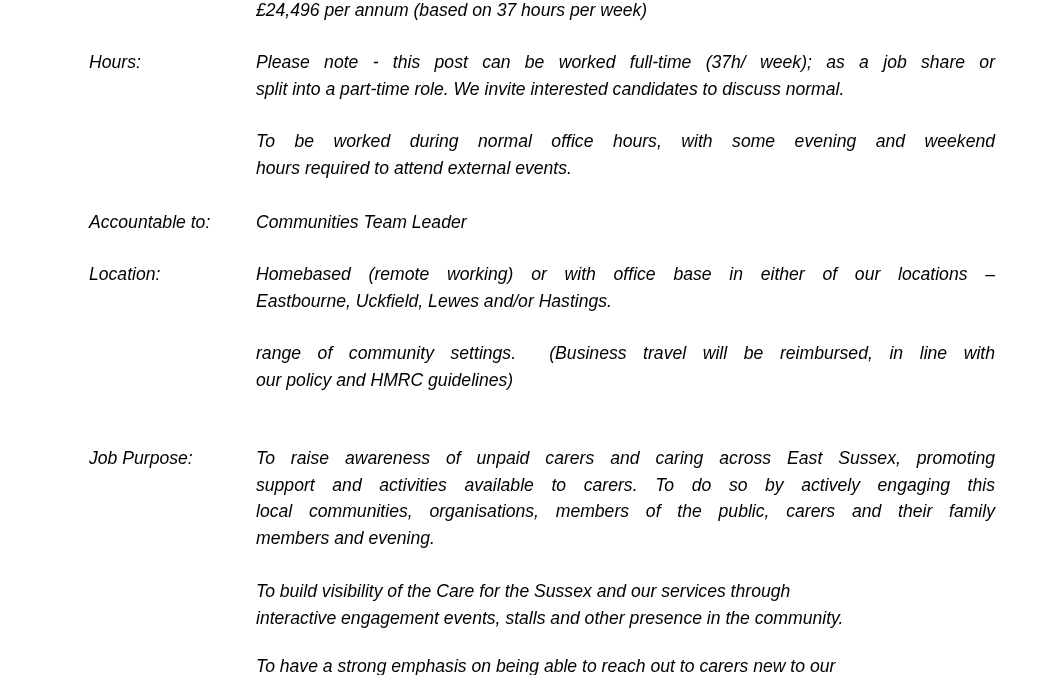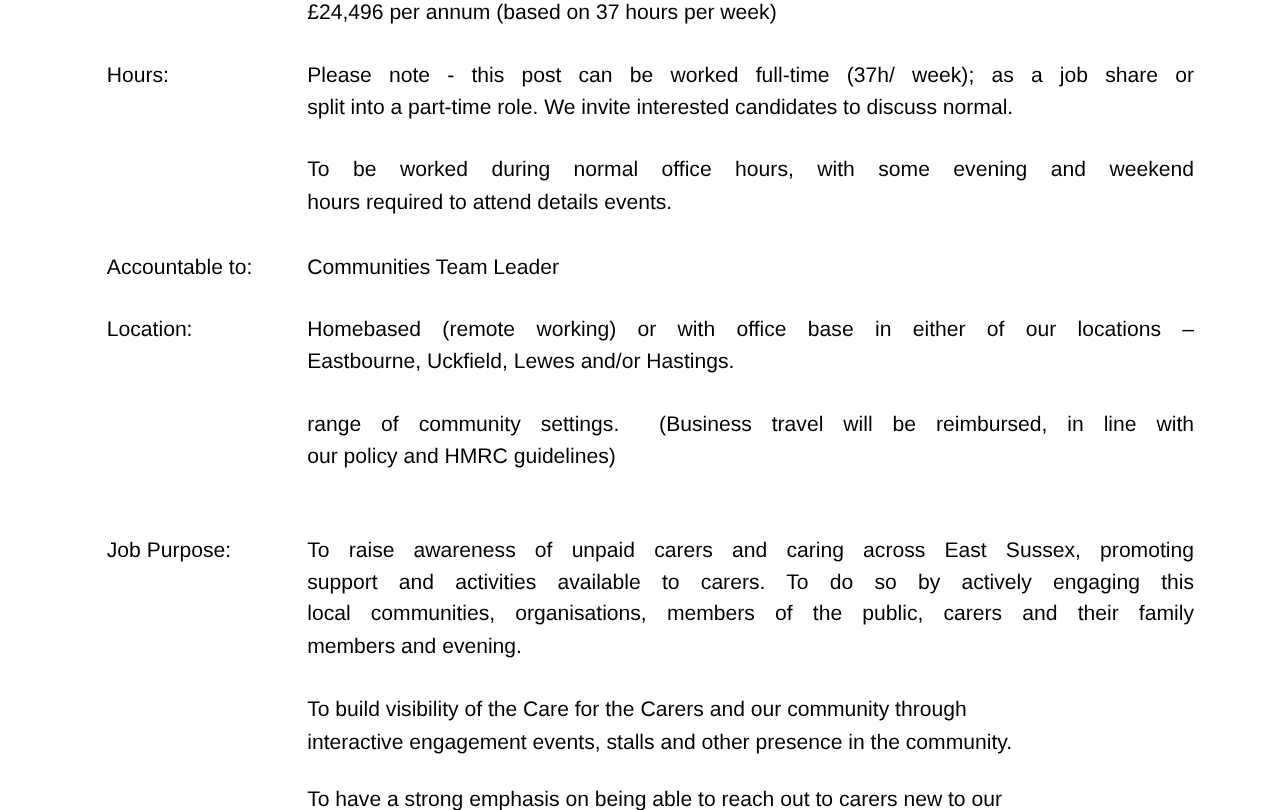"£24,496 per annum (based on" .page { font-style: none -> italic }
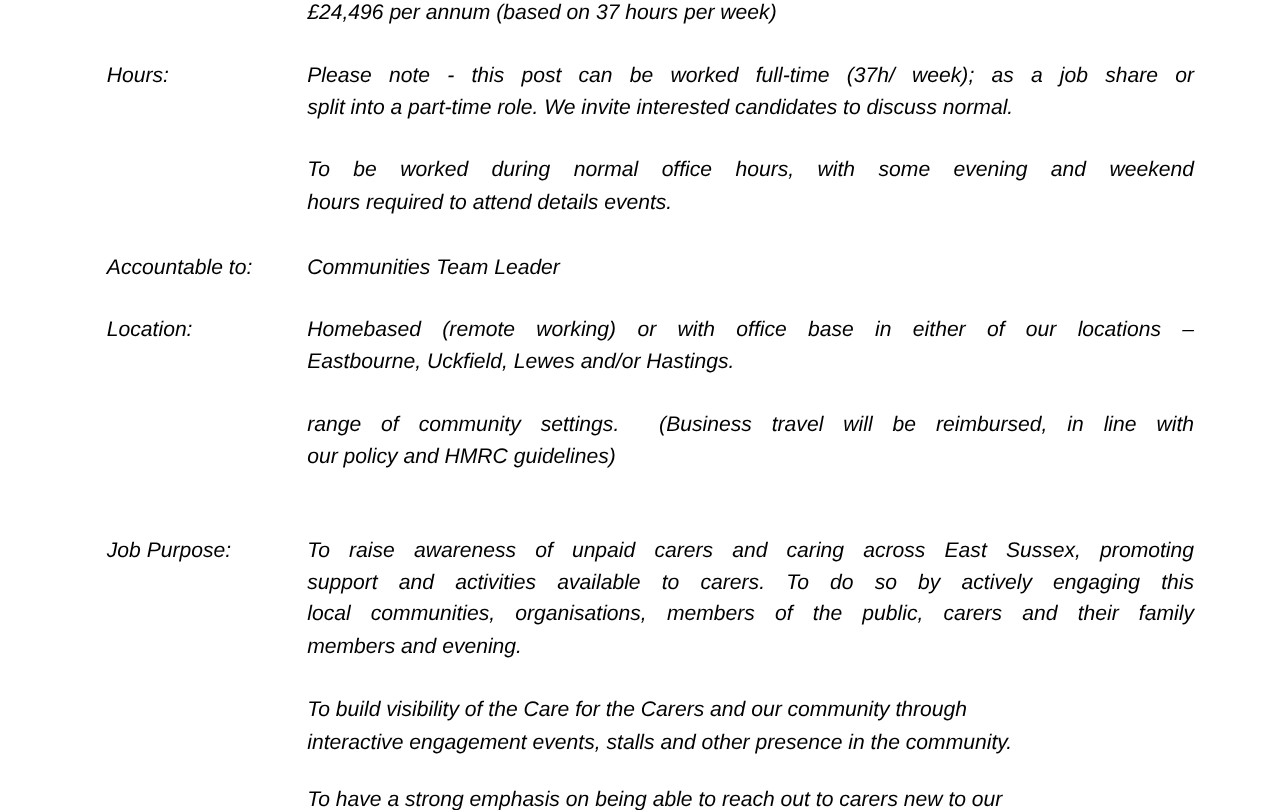"hours required to attend details" div.line { text: details -> external }
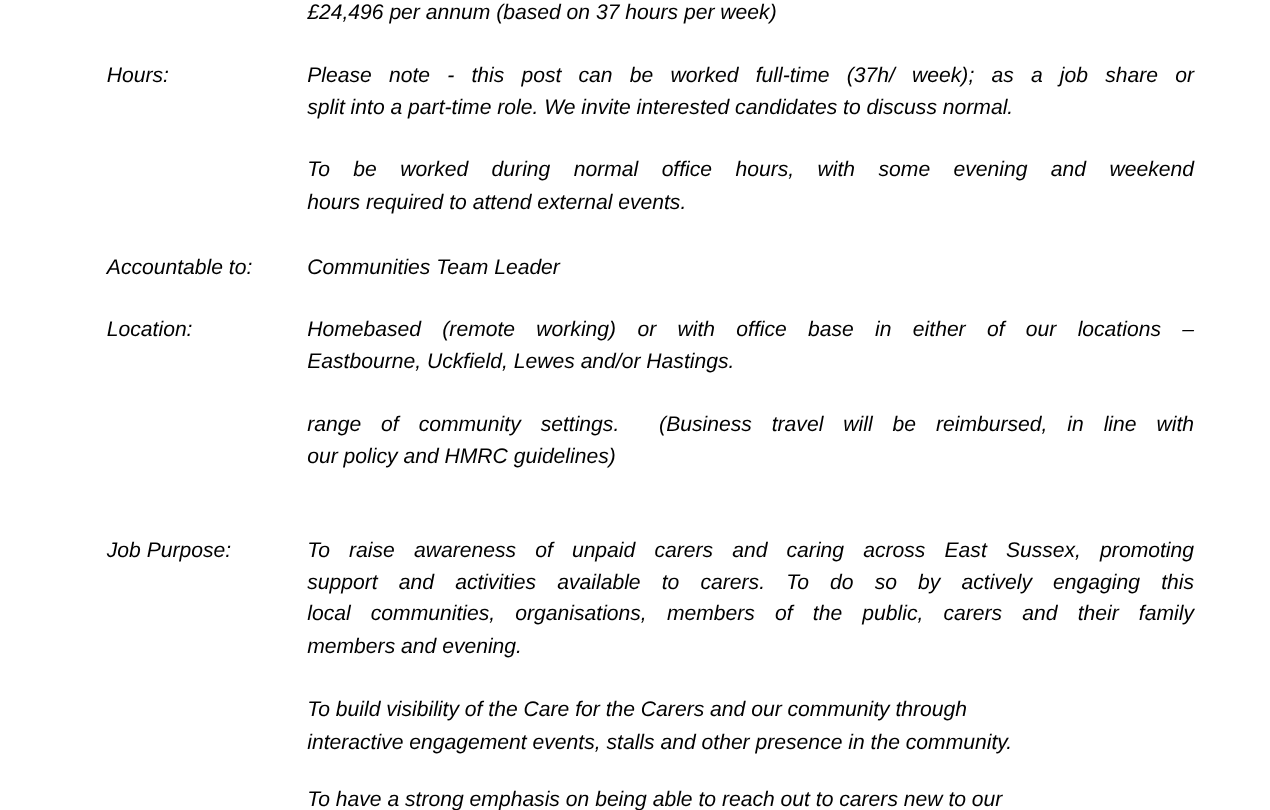"To build visibility of the" div.line { text: Carers and our community -> Sussex and our services }
